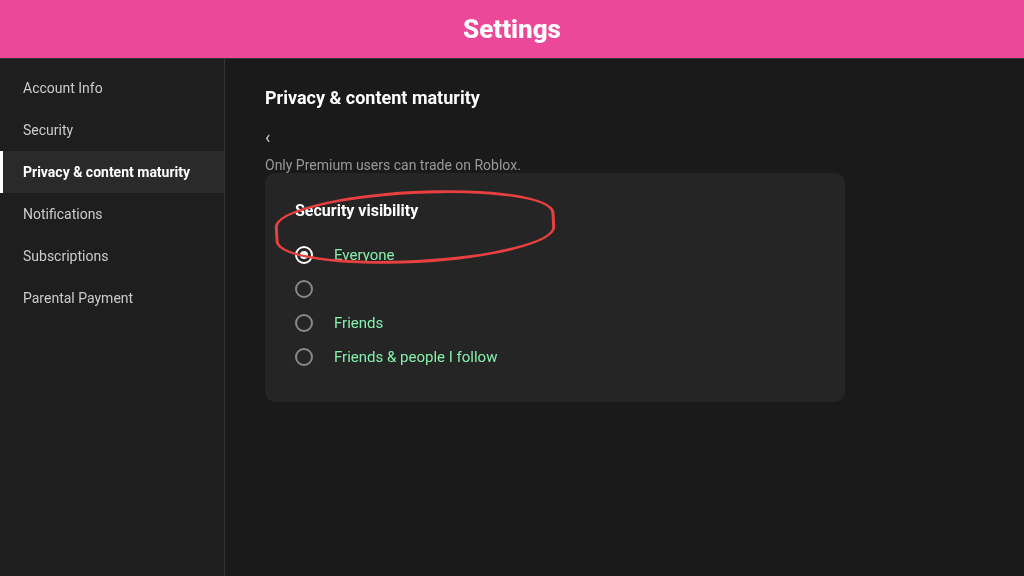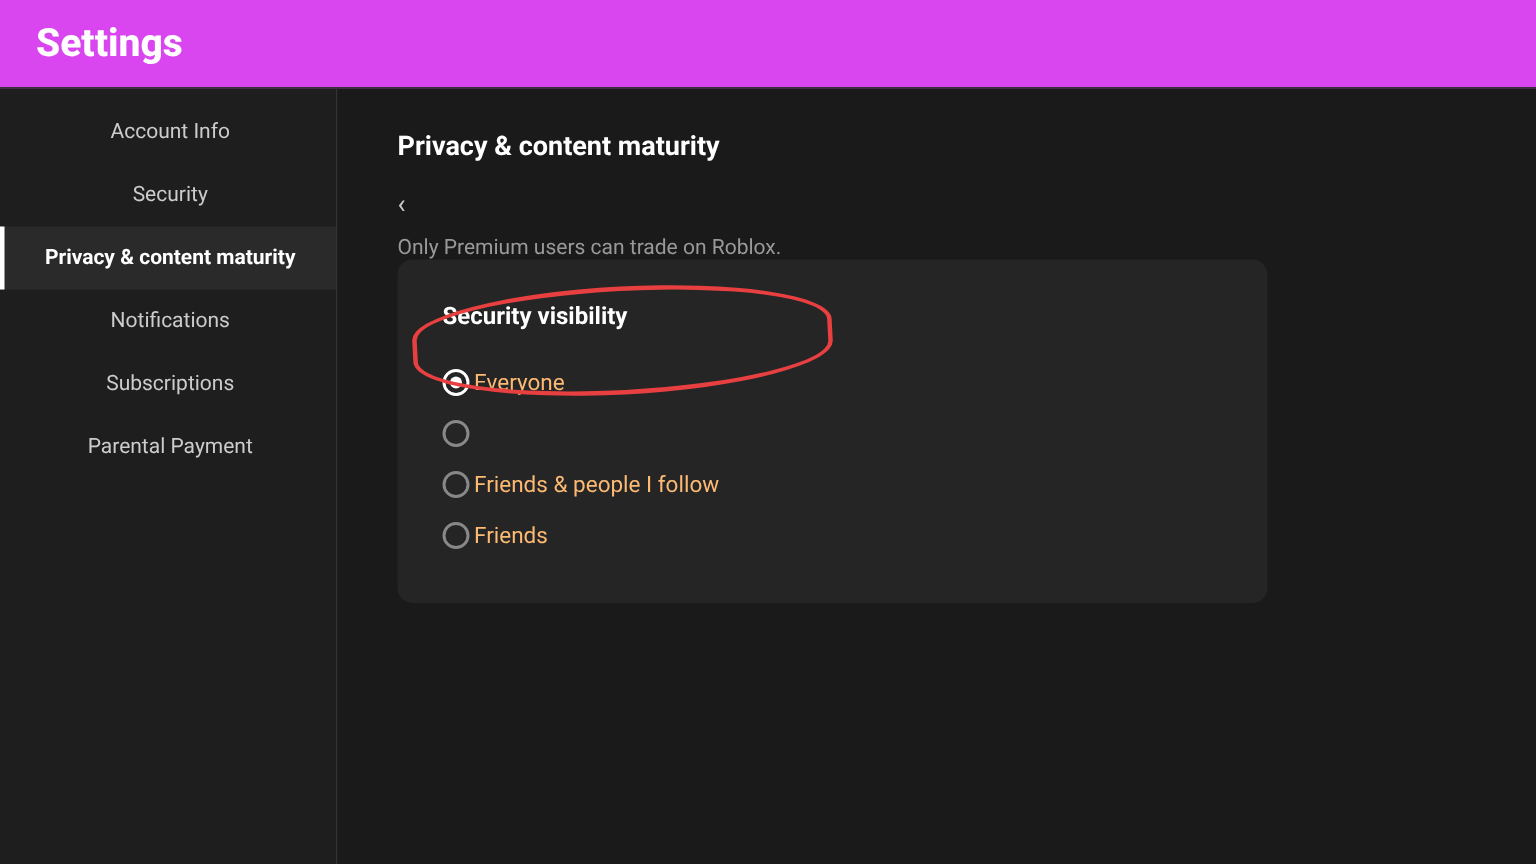"Settings" .header { background: #d946ef -> #ec4899; text-align: none -> center }
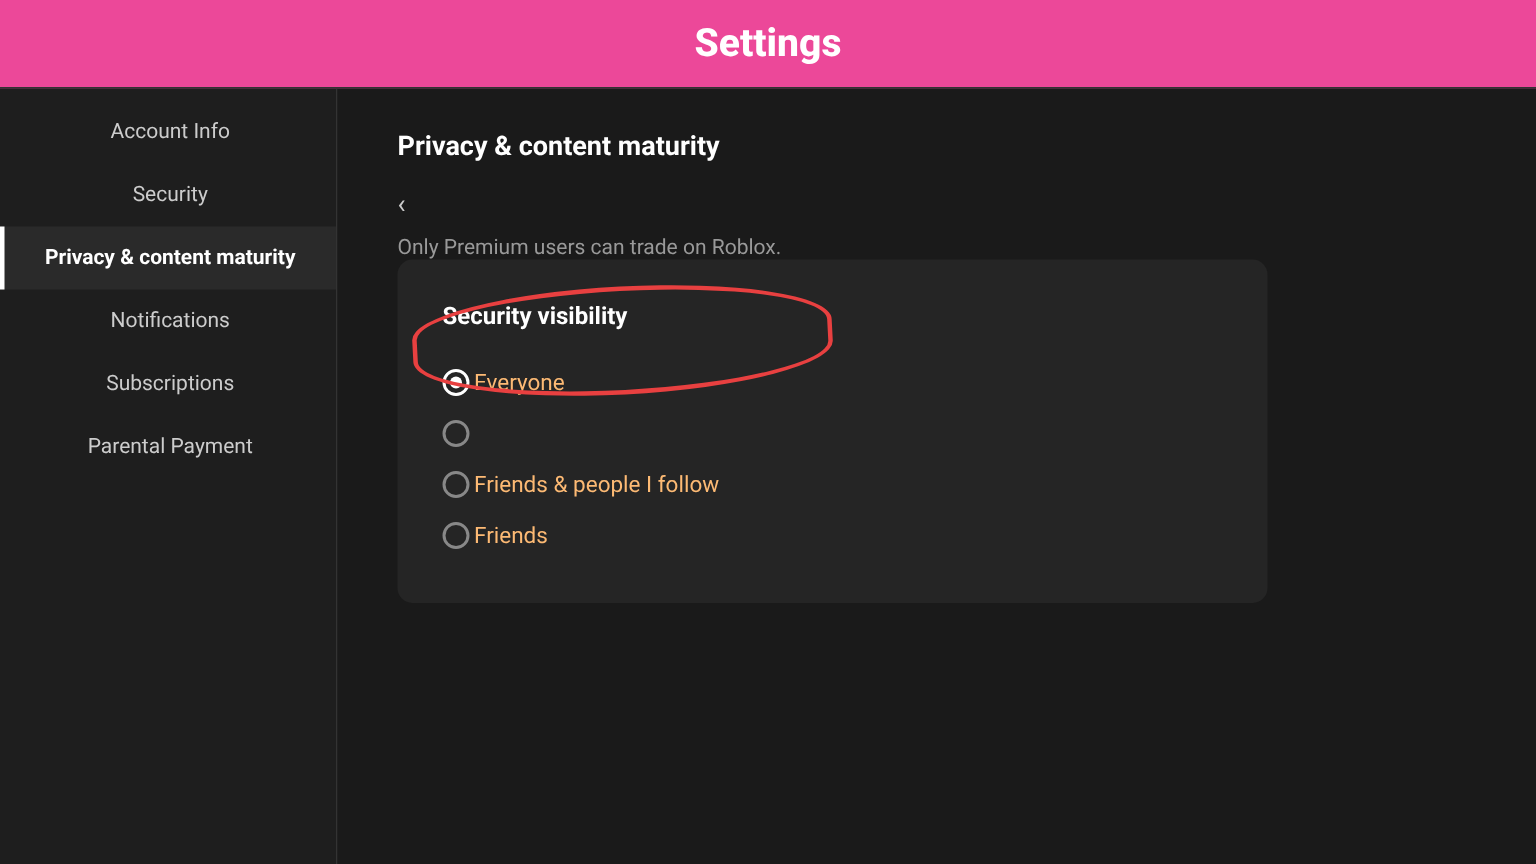"Account Info" .sidebar { text-align: center -> none }
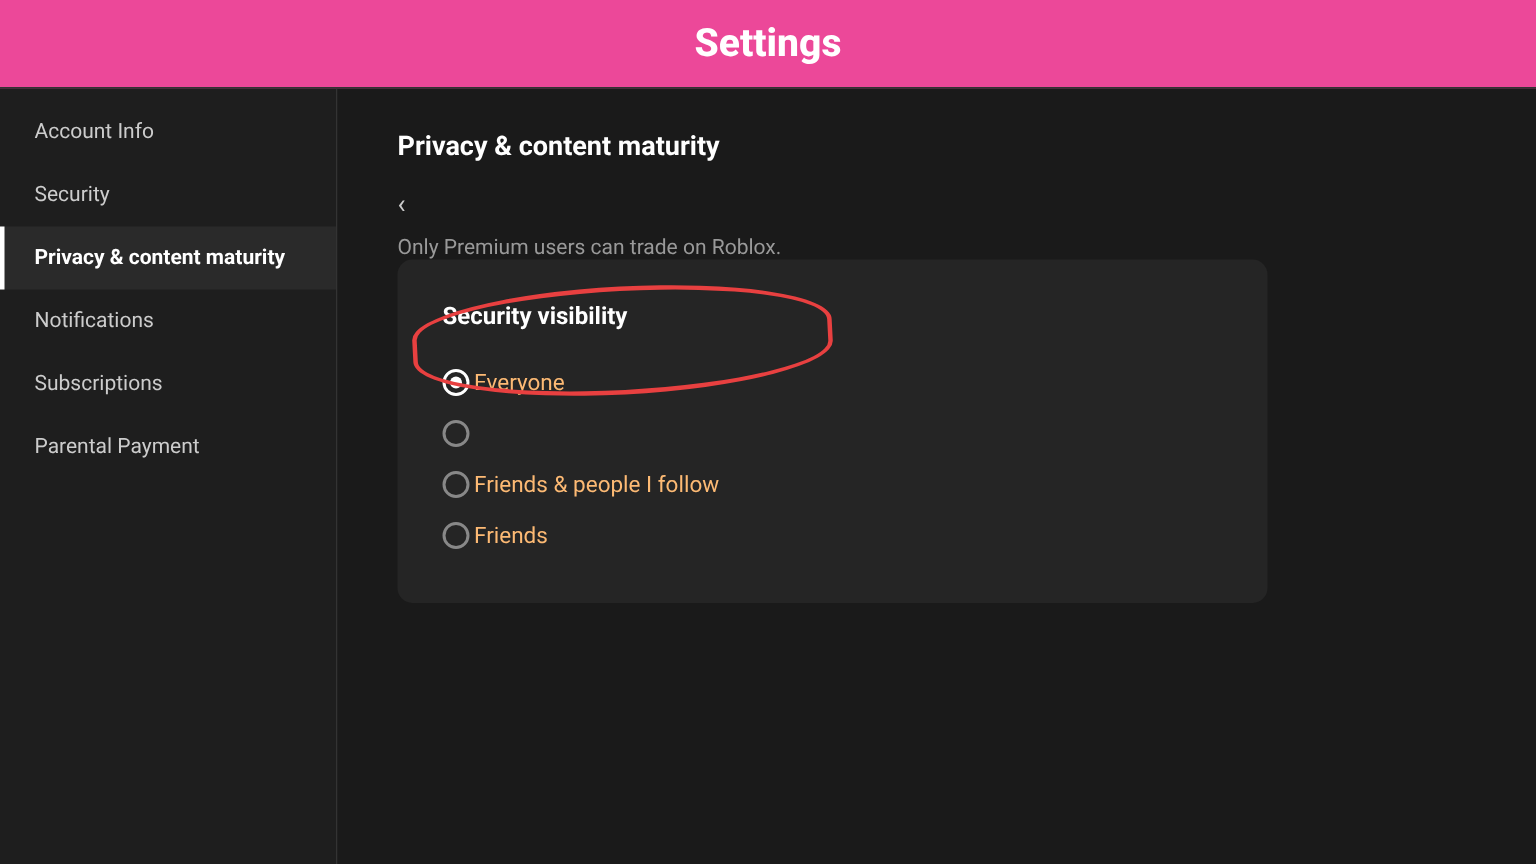"Everyone" .radio-option { color: #fdba74 -> #86efac; gap: 3px -> 21px }
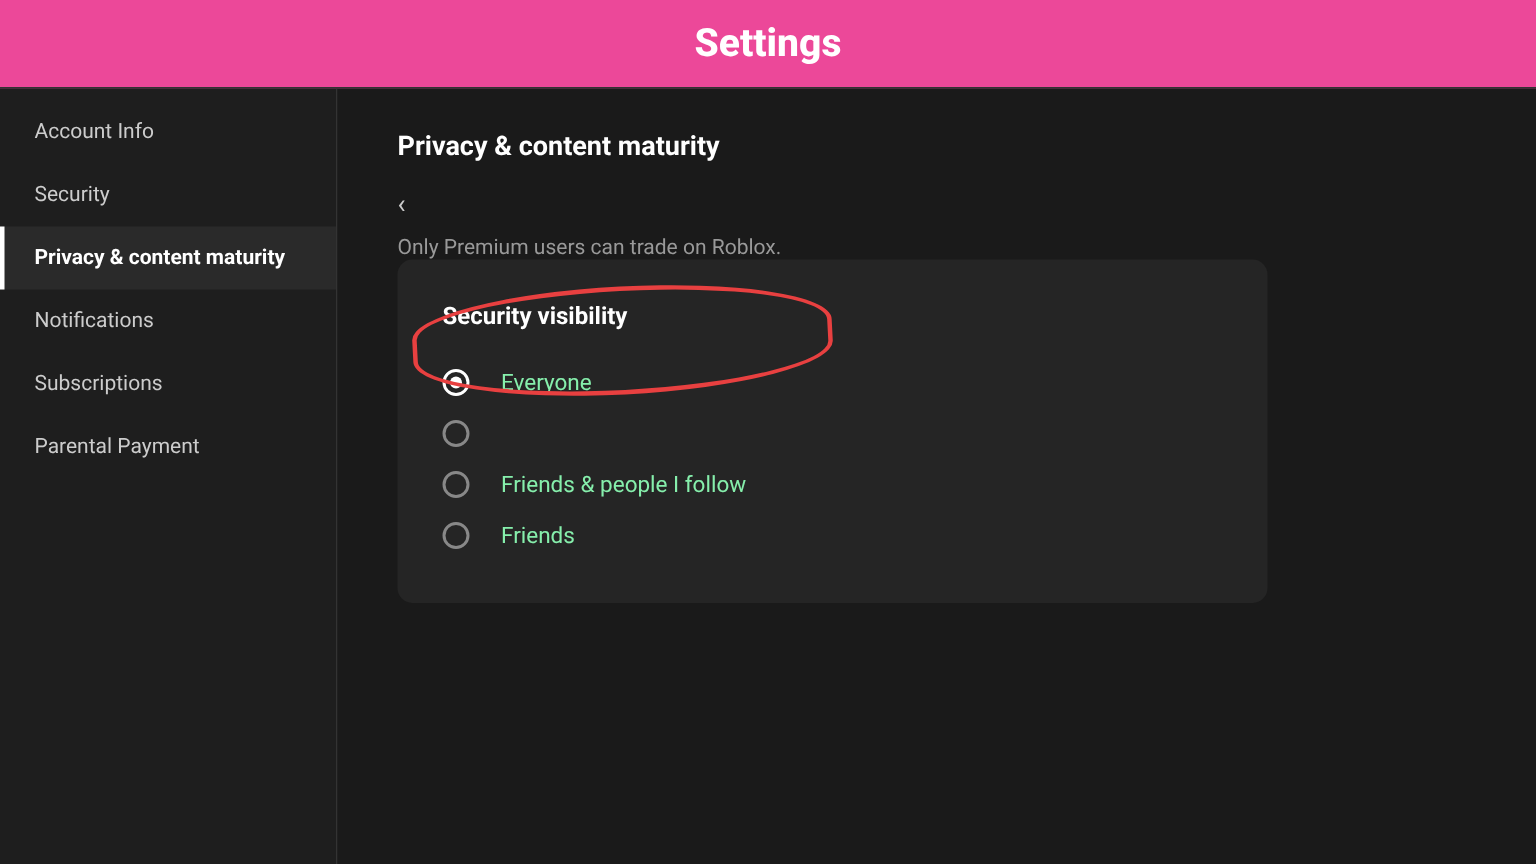"Friends & people I follow" div.radio-option { order: before "Friends" -> after "Friends" }
